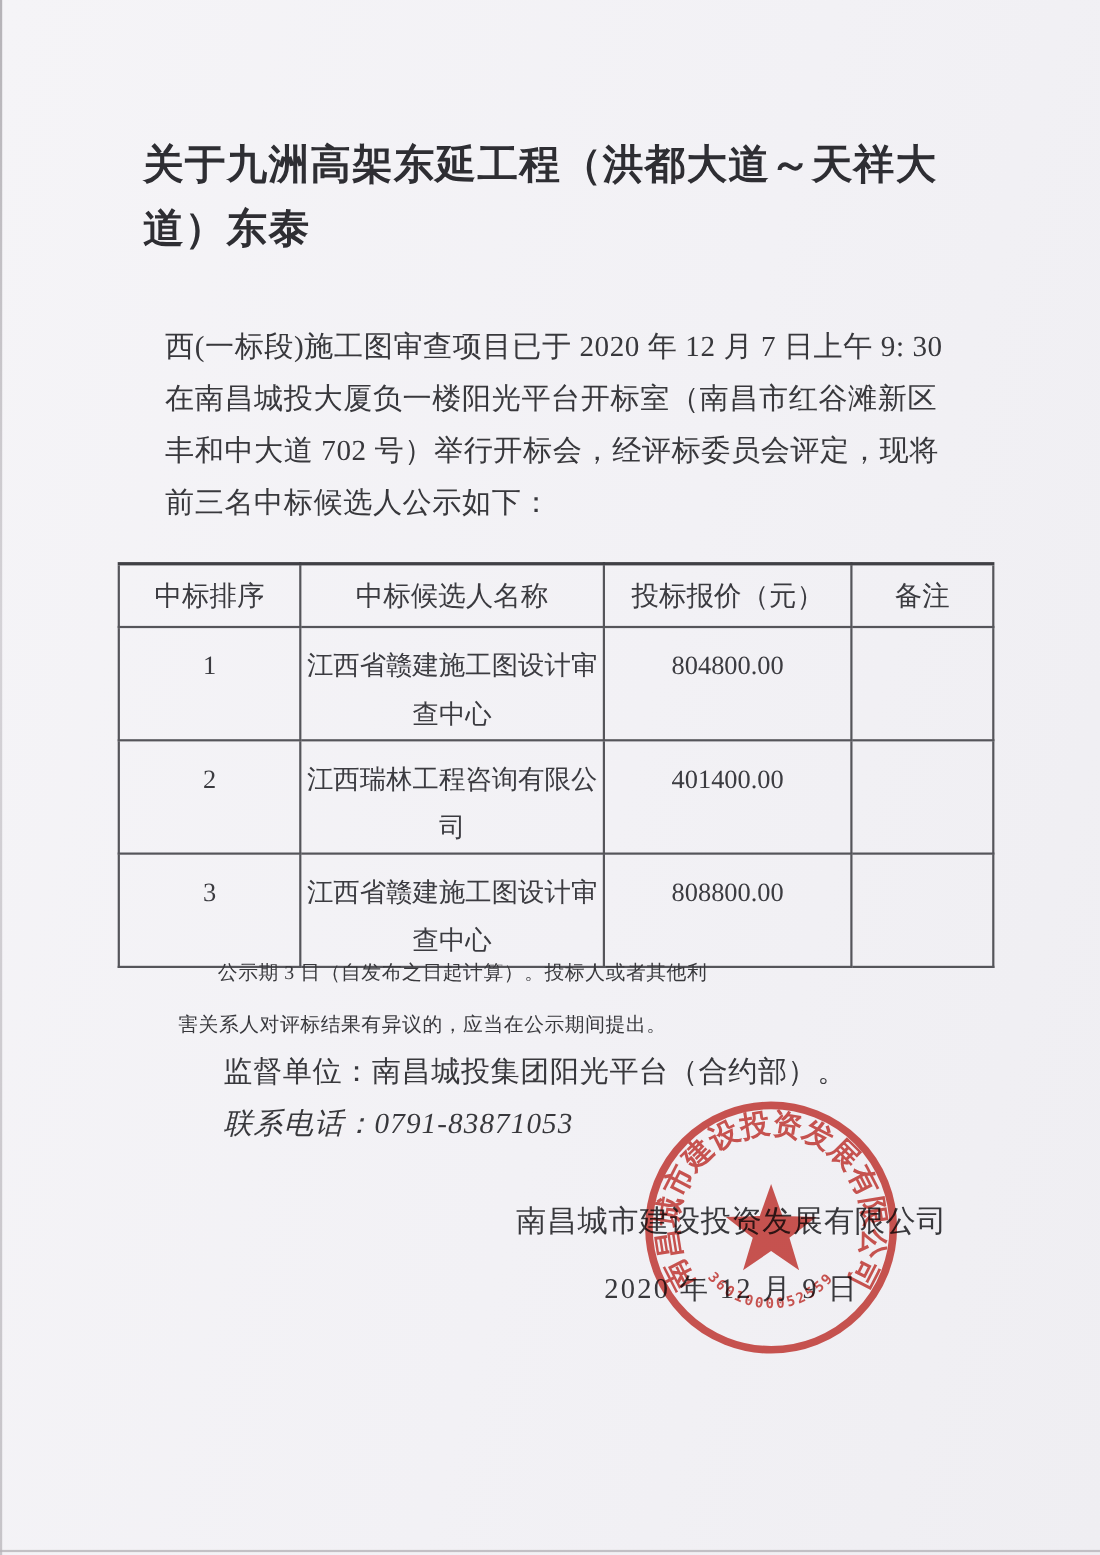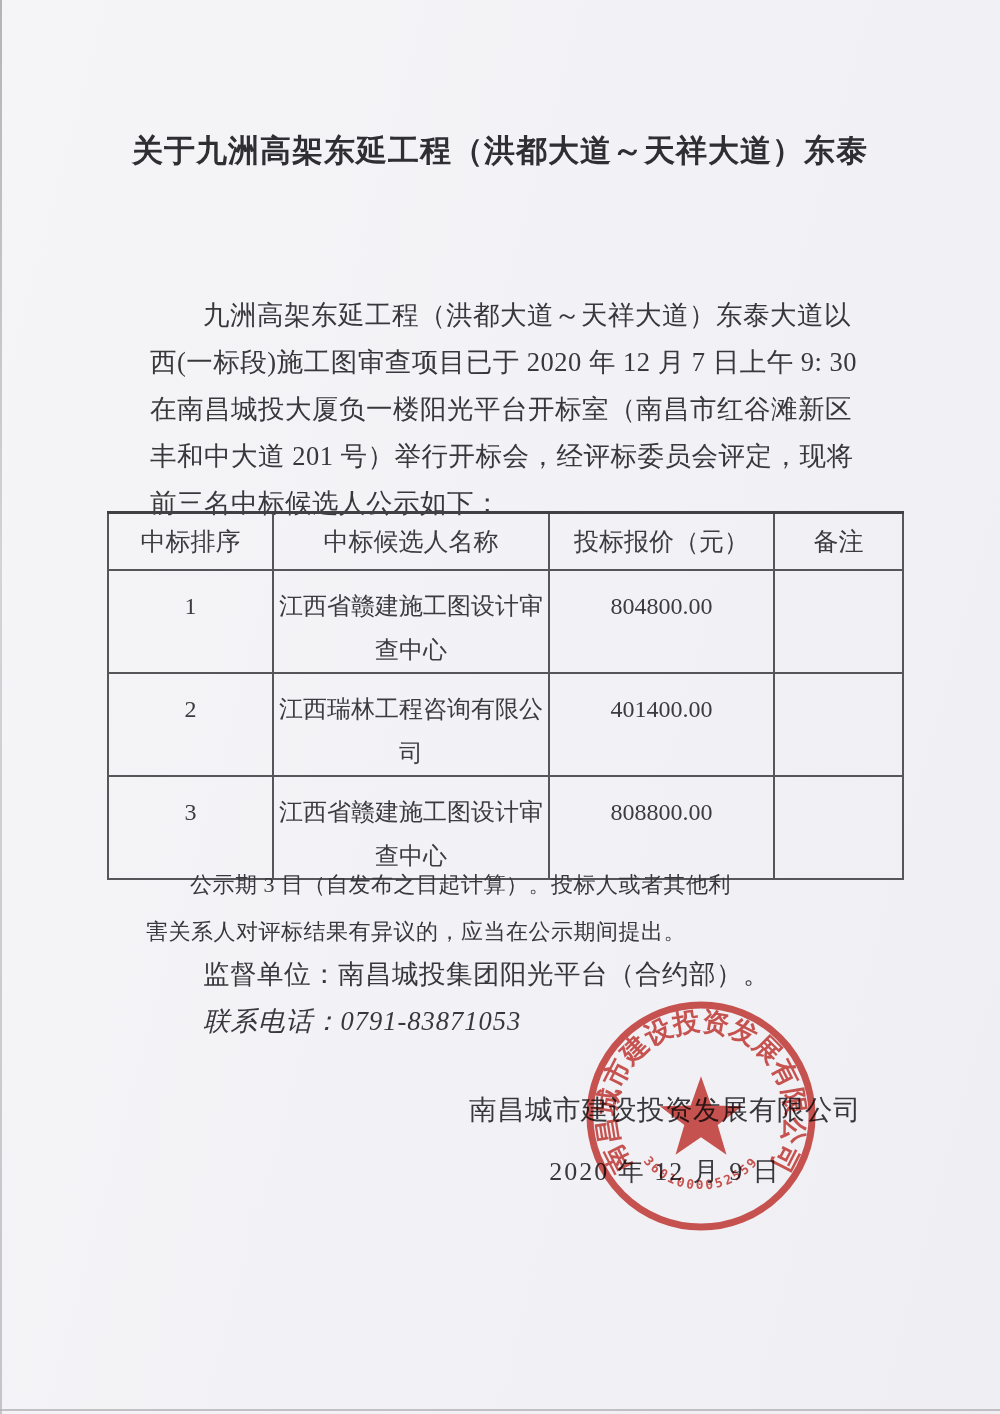"关于九洲高架东延工程（洪都大道～天祥大道）东泰" .doc-title { font-size: 31px -> 37px; text-align: center -> none }
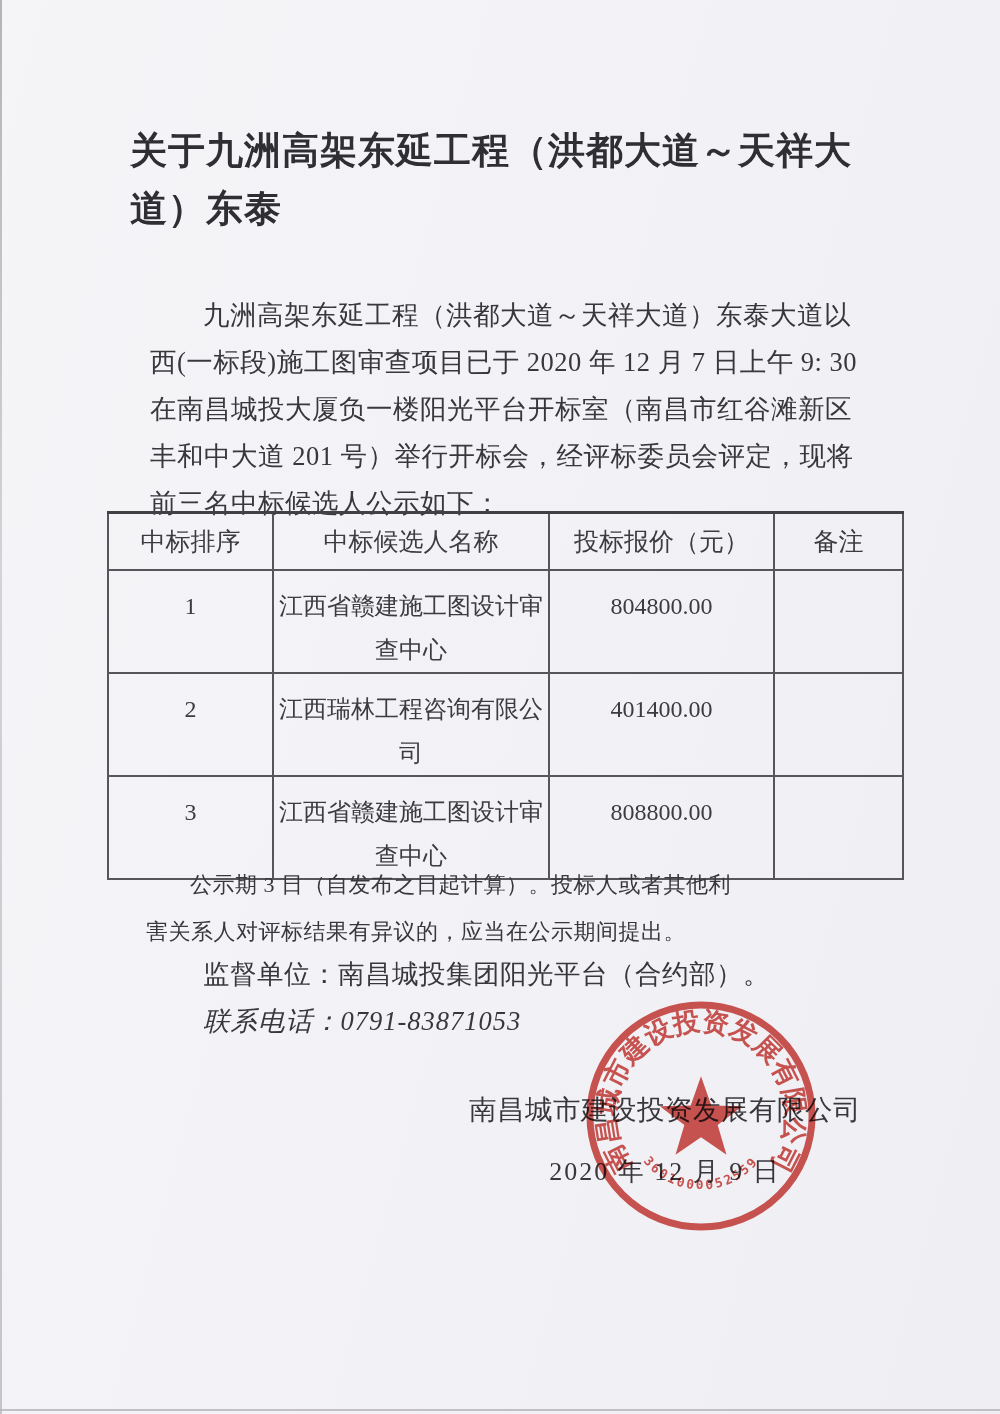"九洲高架东延工程（洪都大道～天祥大道）东泰大道以" div.indent { html: <div>九洲高架东延工程（洪都大道～天祥大道）东泰大道以</div> -> none }
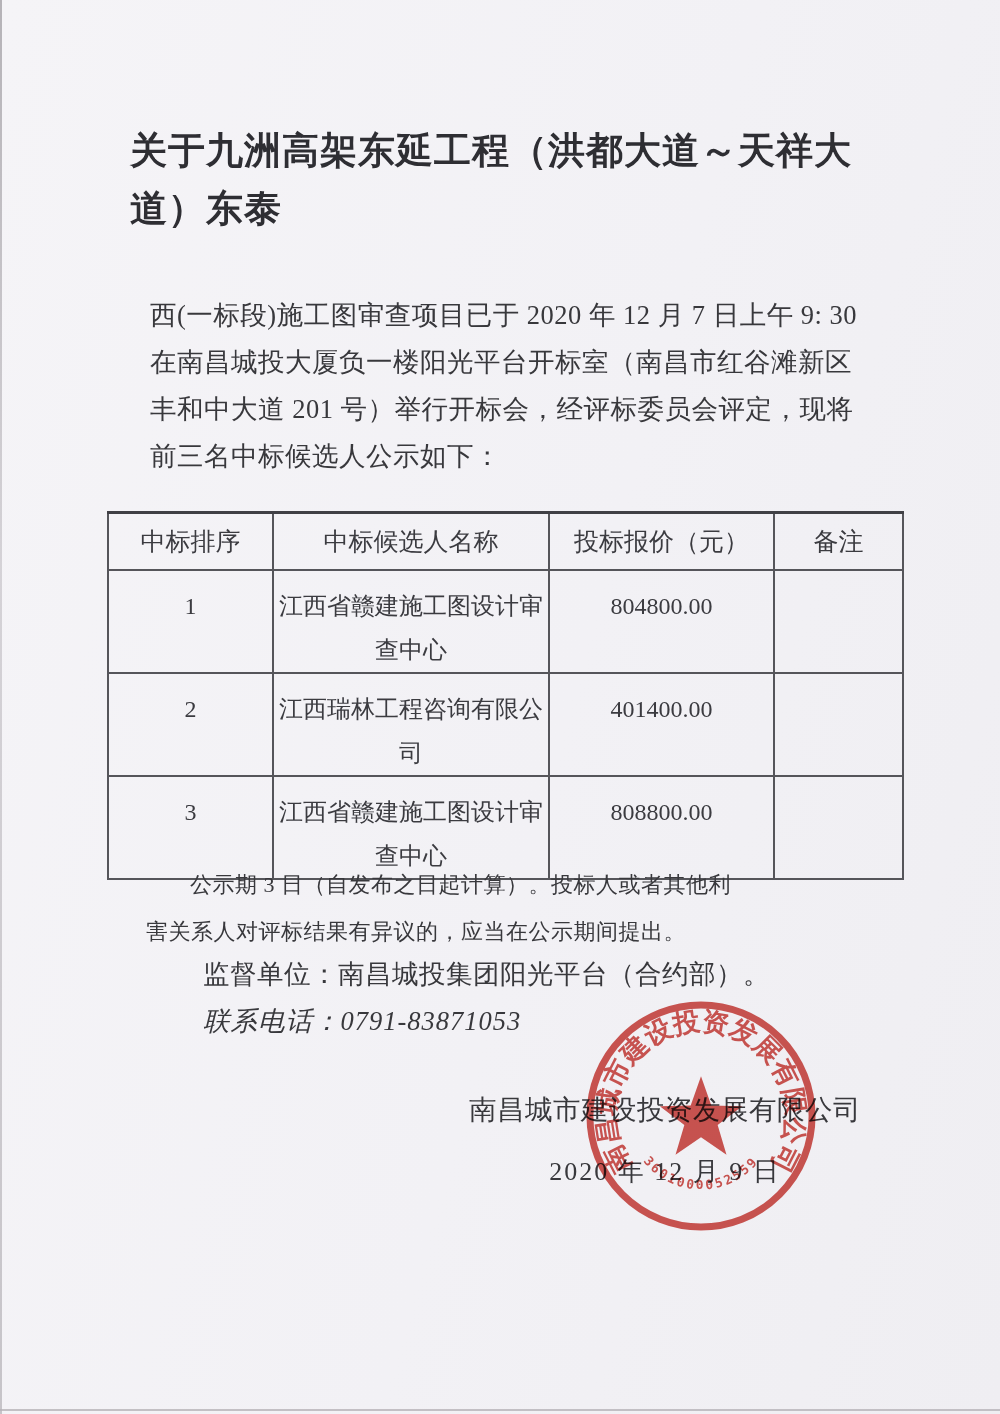"丰和中大道 201 号）举行开标会，经评标委员会评定，现将" div { text: 201 -> 702 }
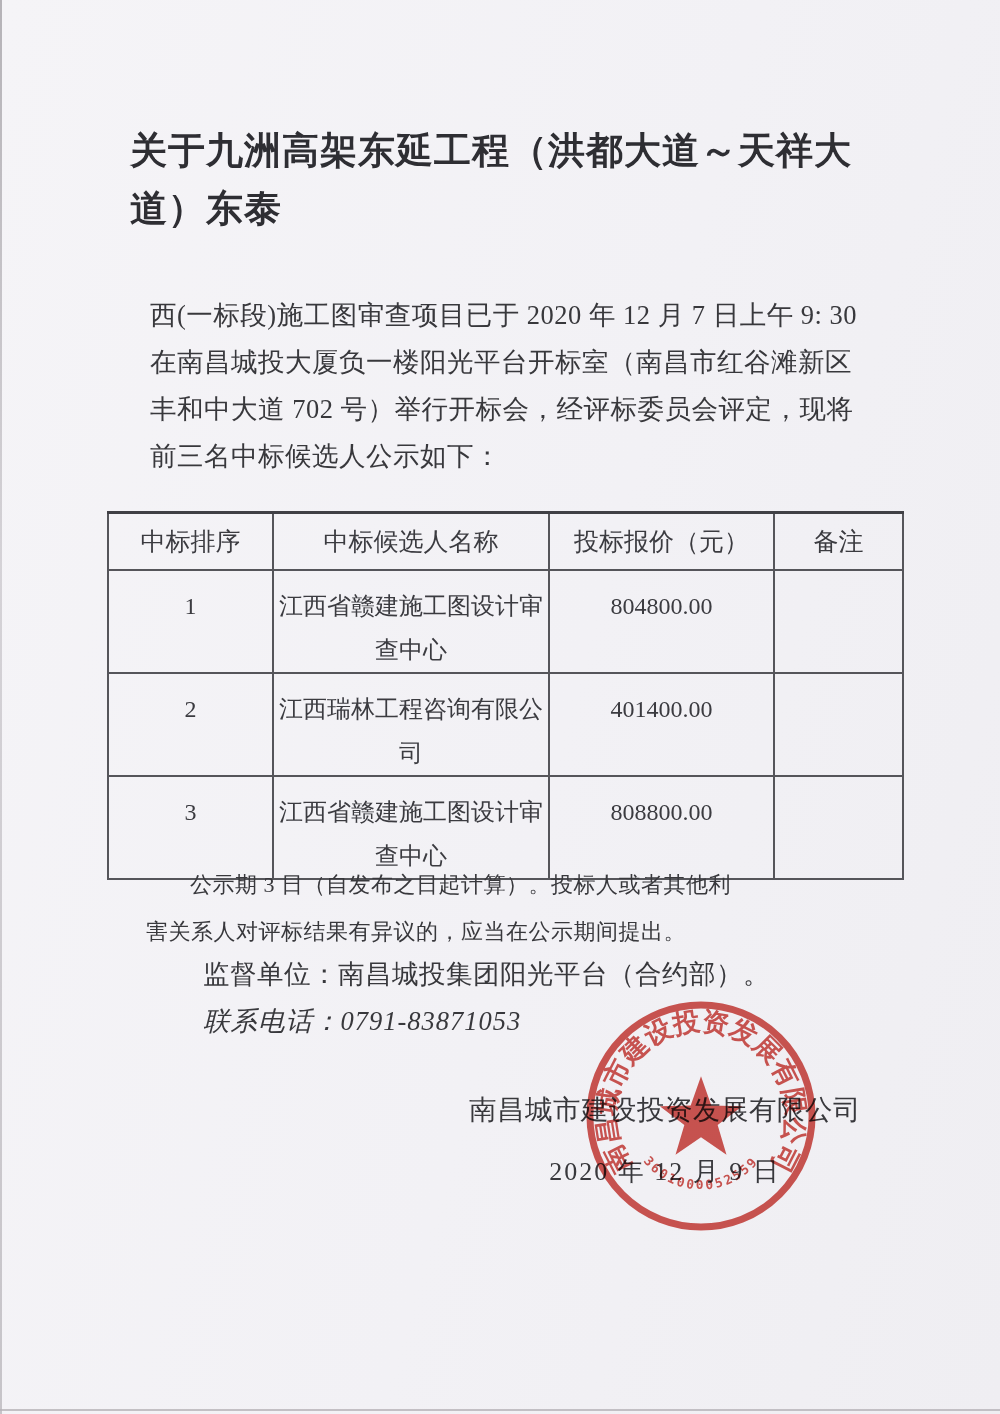"公示期 3 日（自发布之日起计算）。投标人或者其他利" .notice-block { font-size: 22px -> 18px; left: 146px -> 162px }
